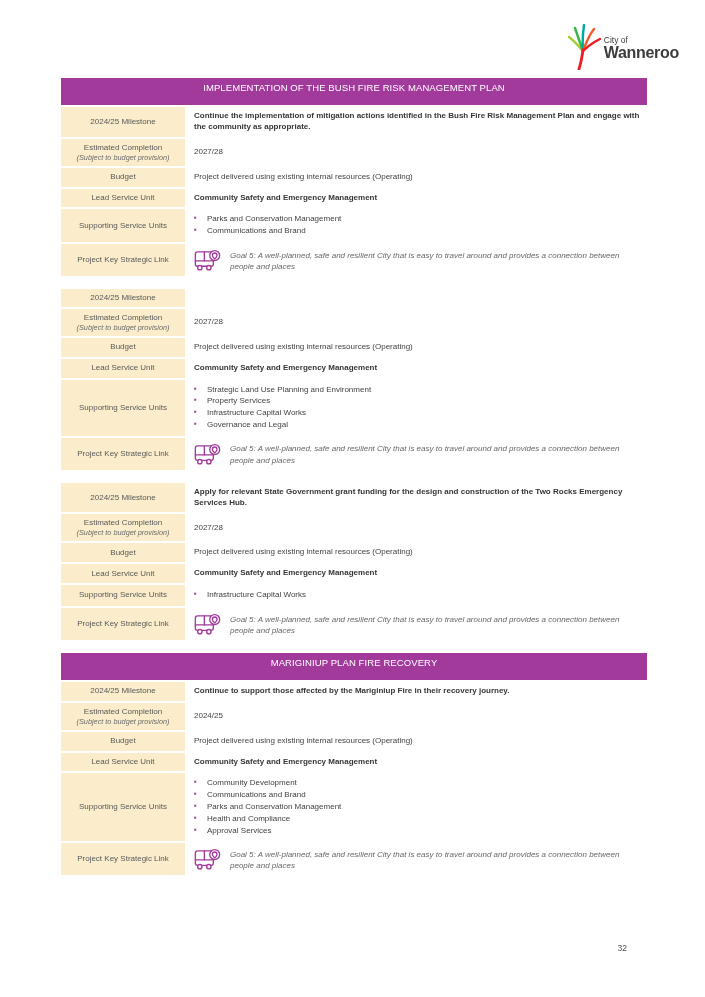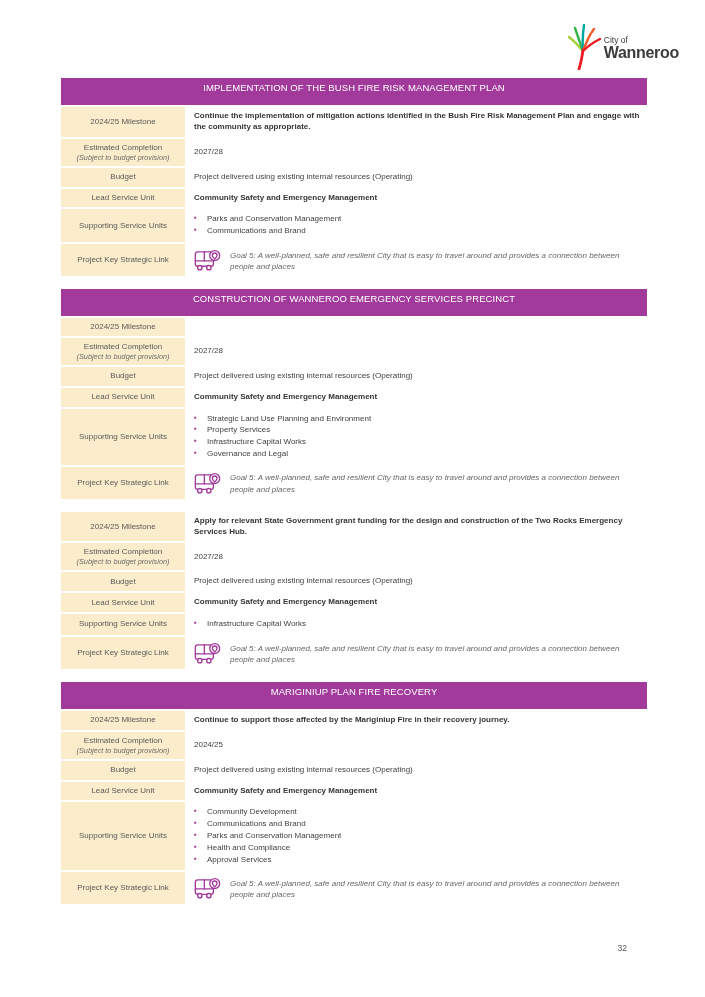"CONSTRUCTION OF WANNEROO EMERGENCY" div.sec-header { html: <div>CONSTRUCTION OF WANNEROO EMERGENCY SERVICES PRECINCT</div> -> none }
